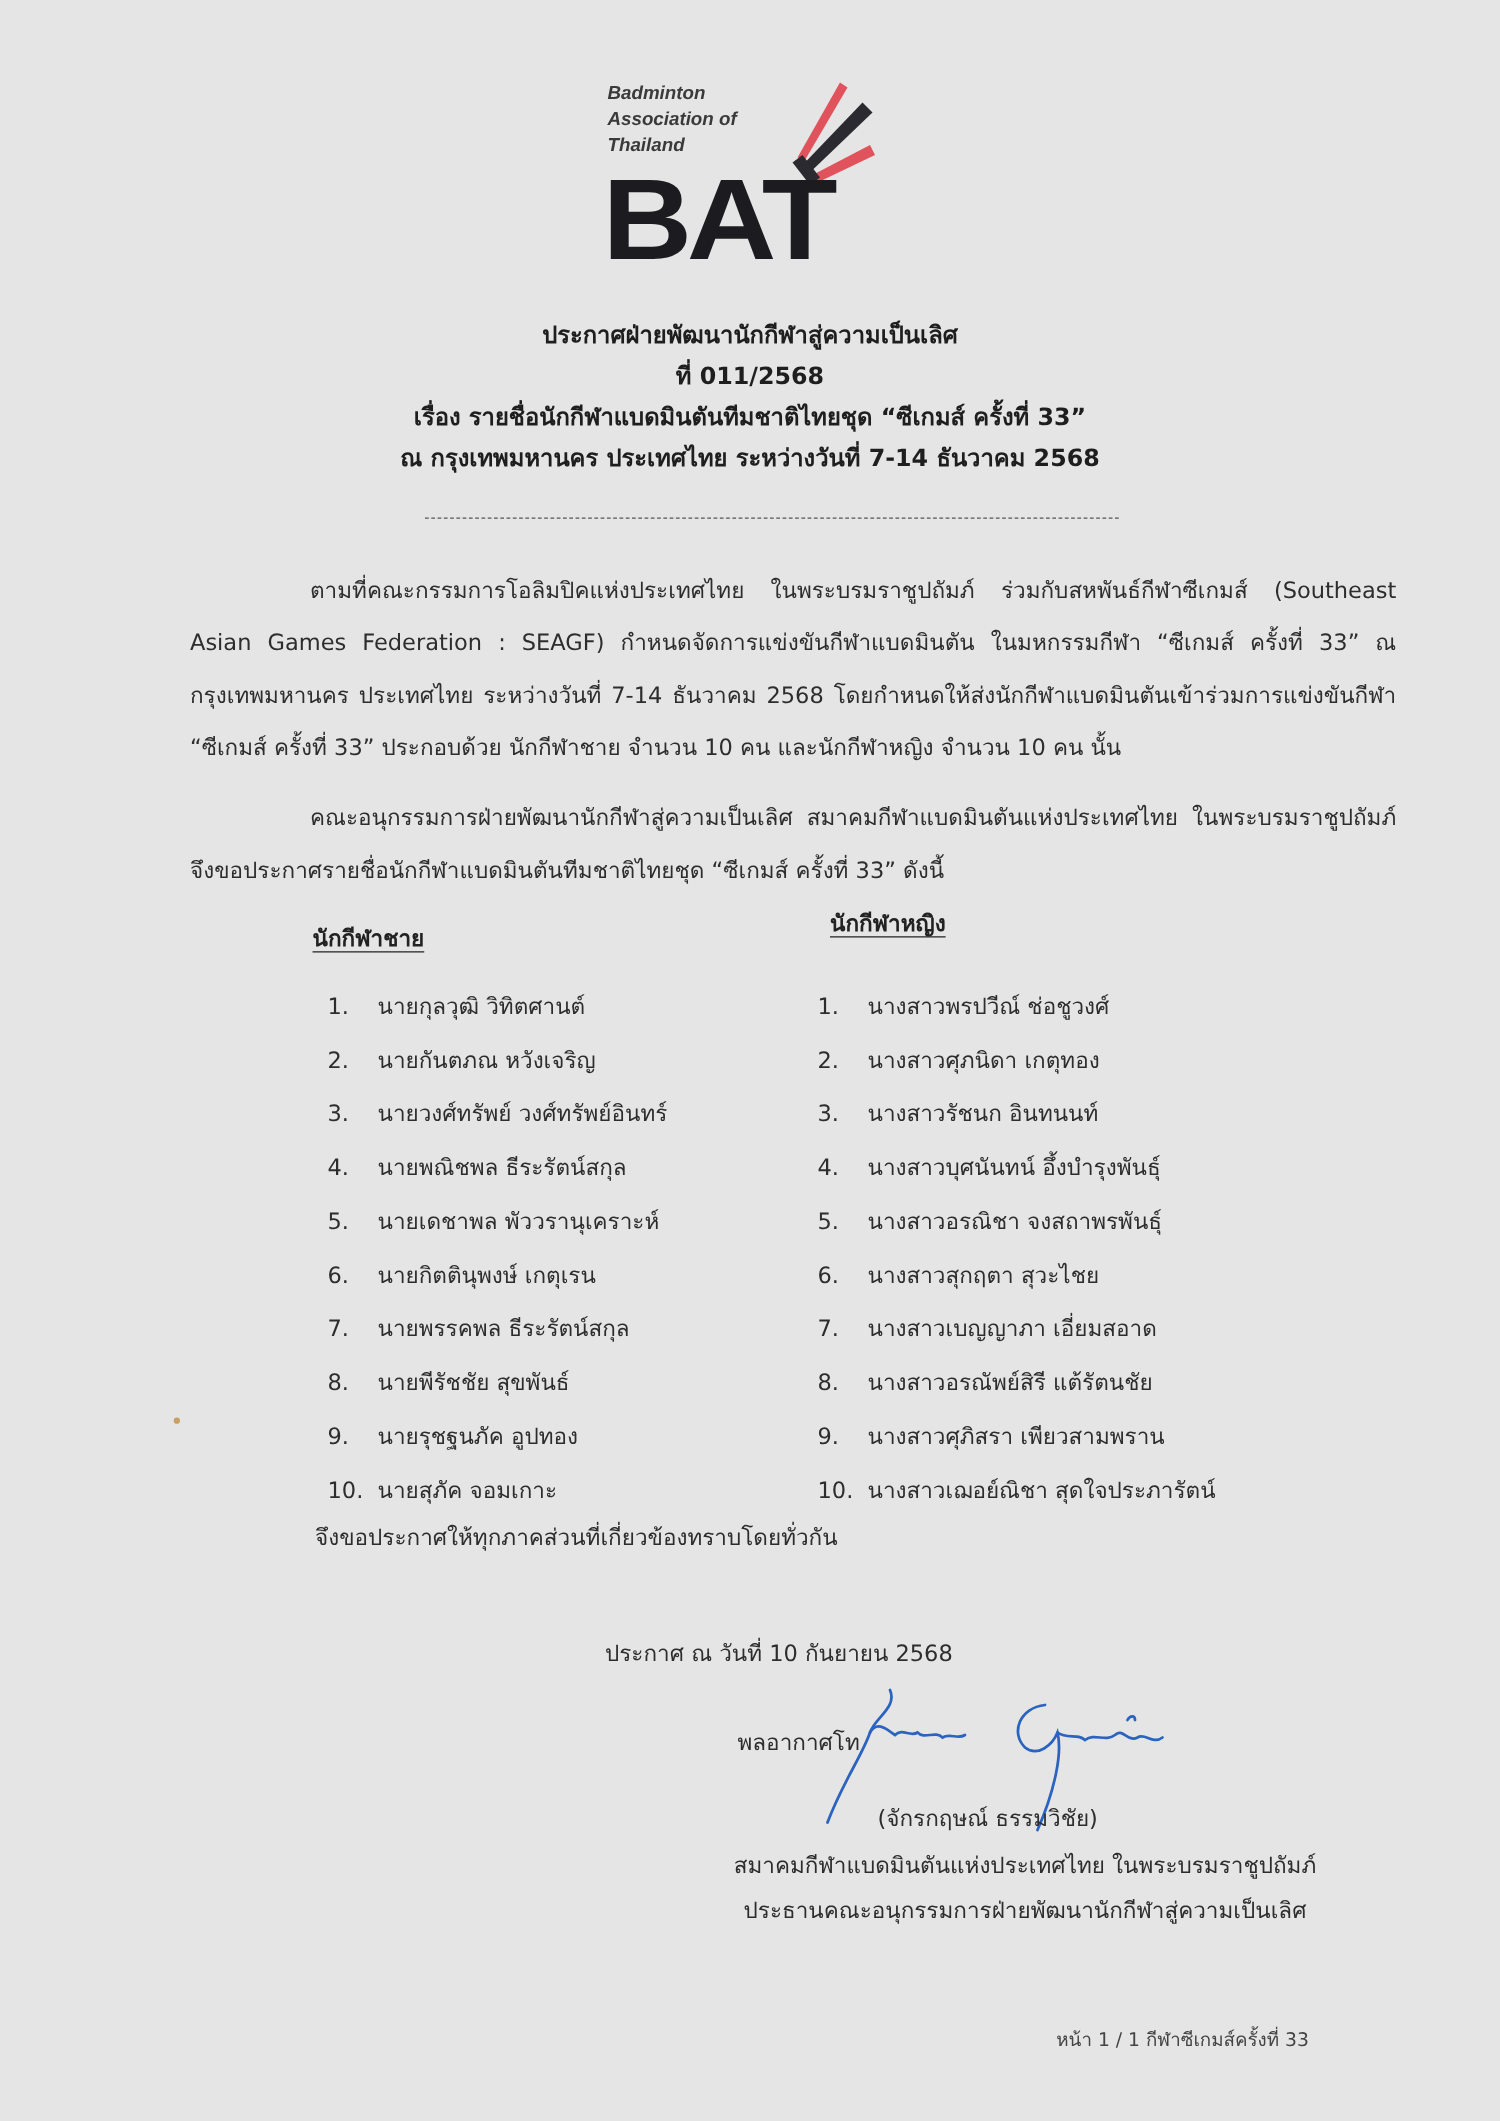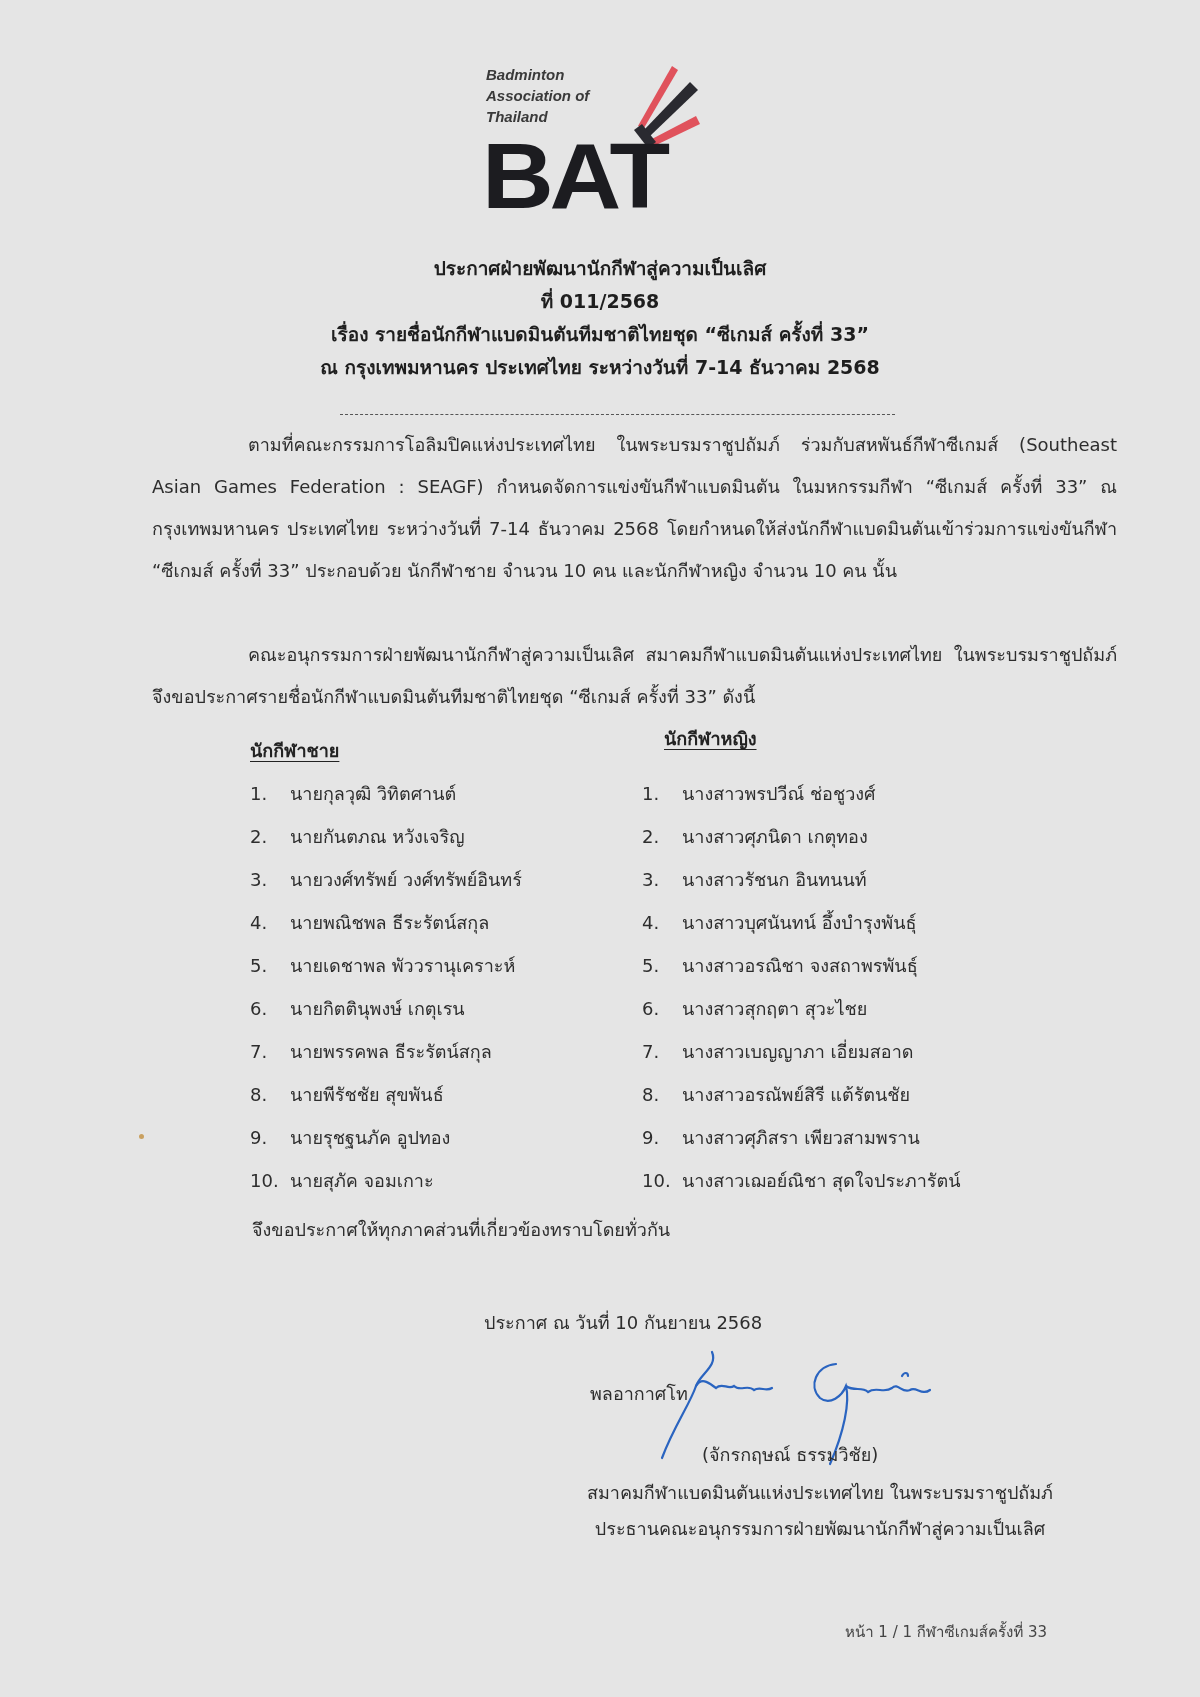"ตามที่คณะกรรมการโอลิมปิคแห่งประเทศไทย" .para.p1 { top: 424px -> 452px }
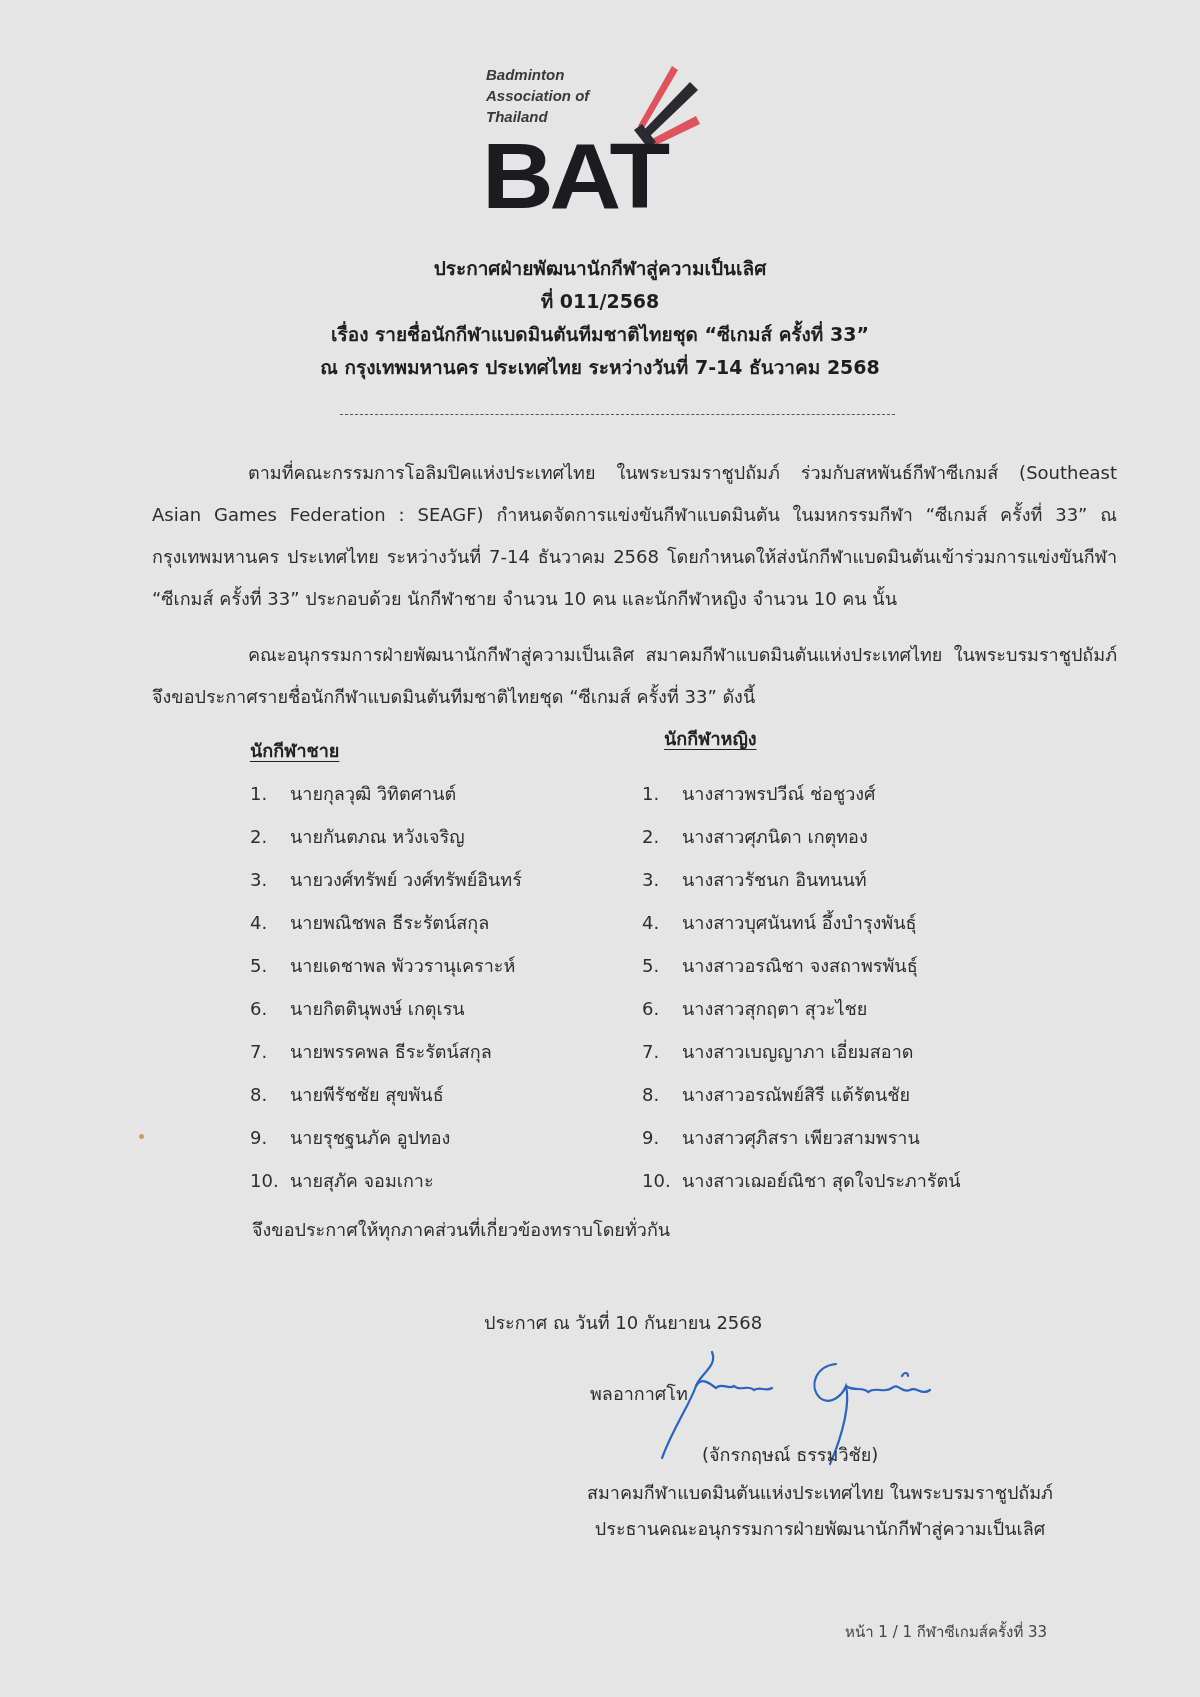"1. นายกุลวุฒิ วิทิตศานต์" .list { margin: 0 -> 12px }
